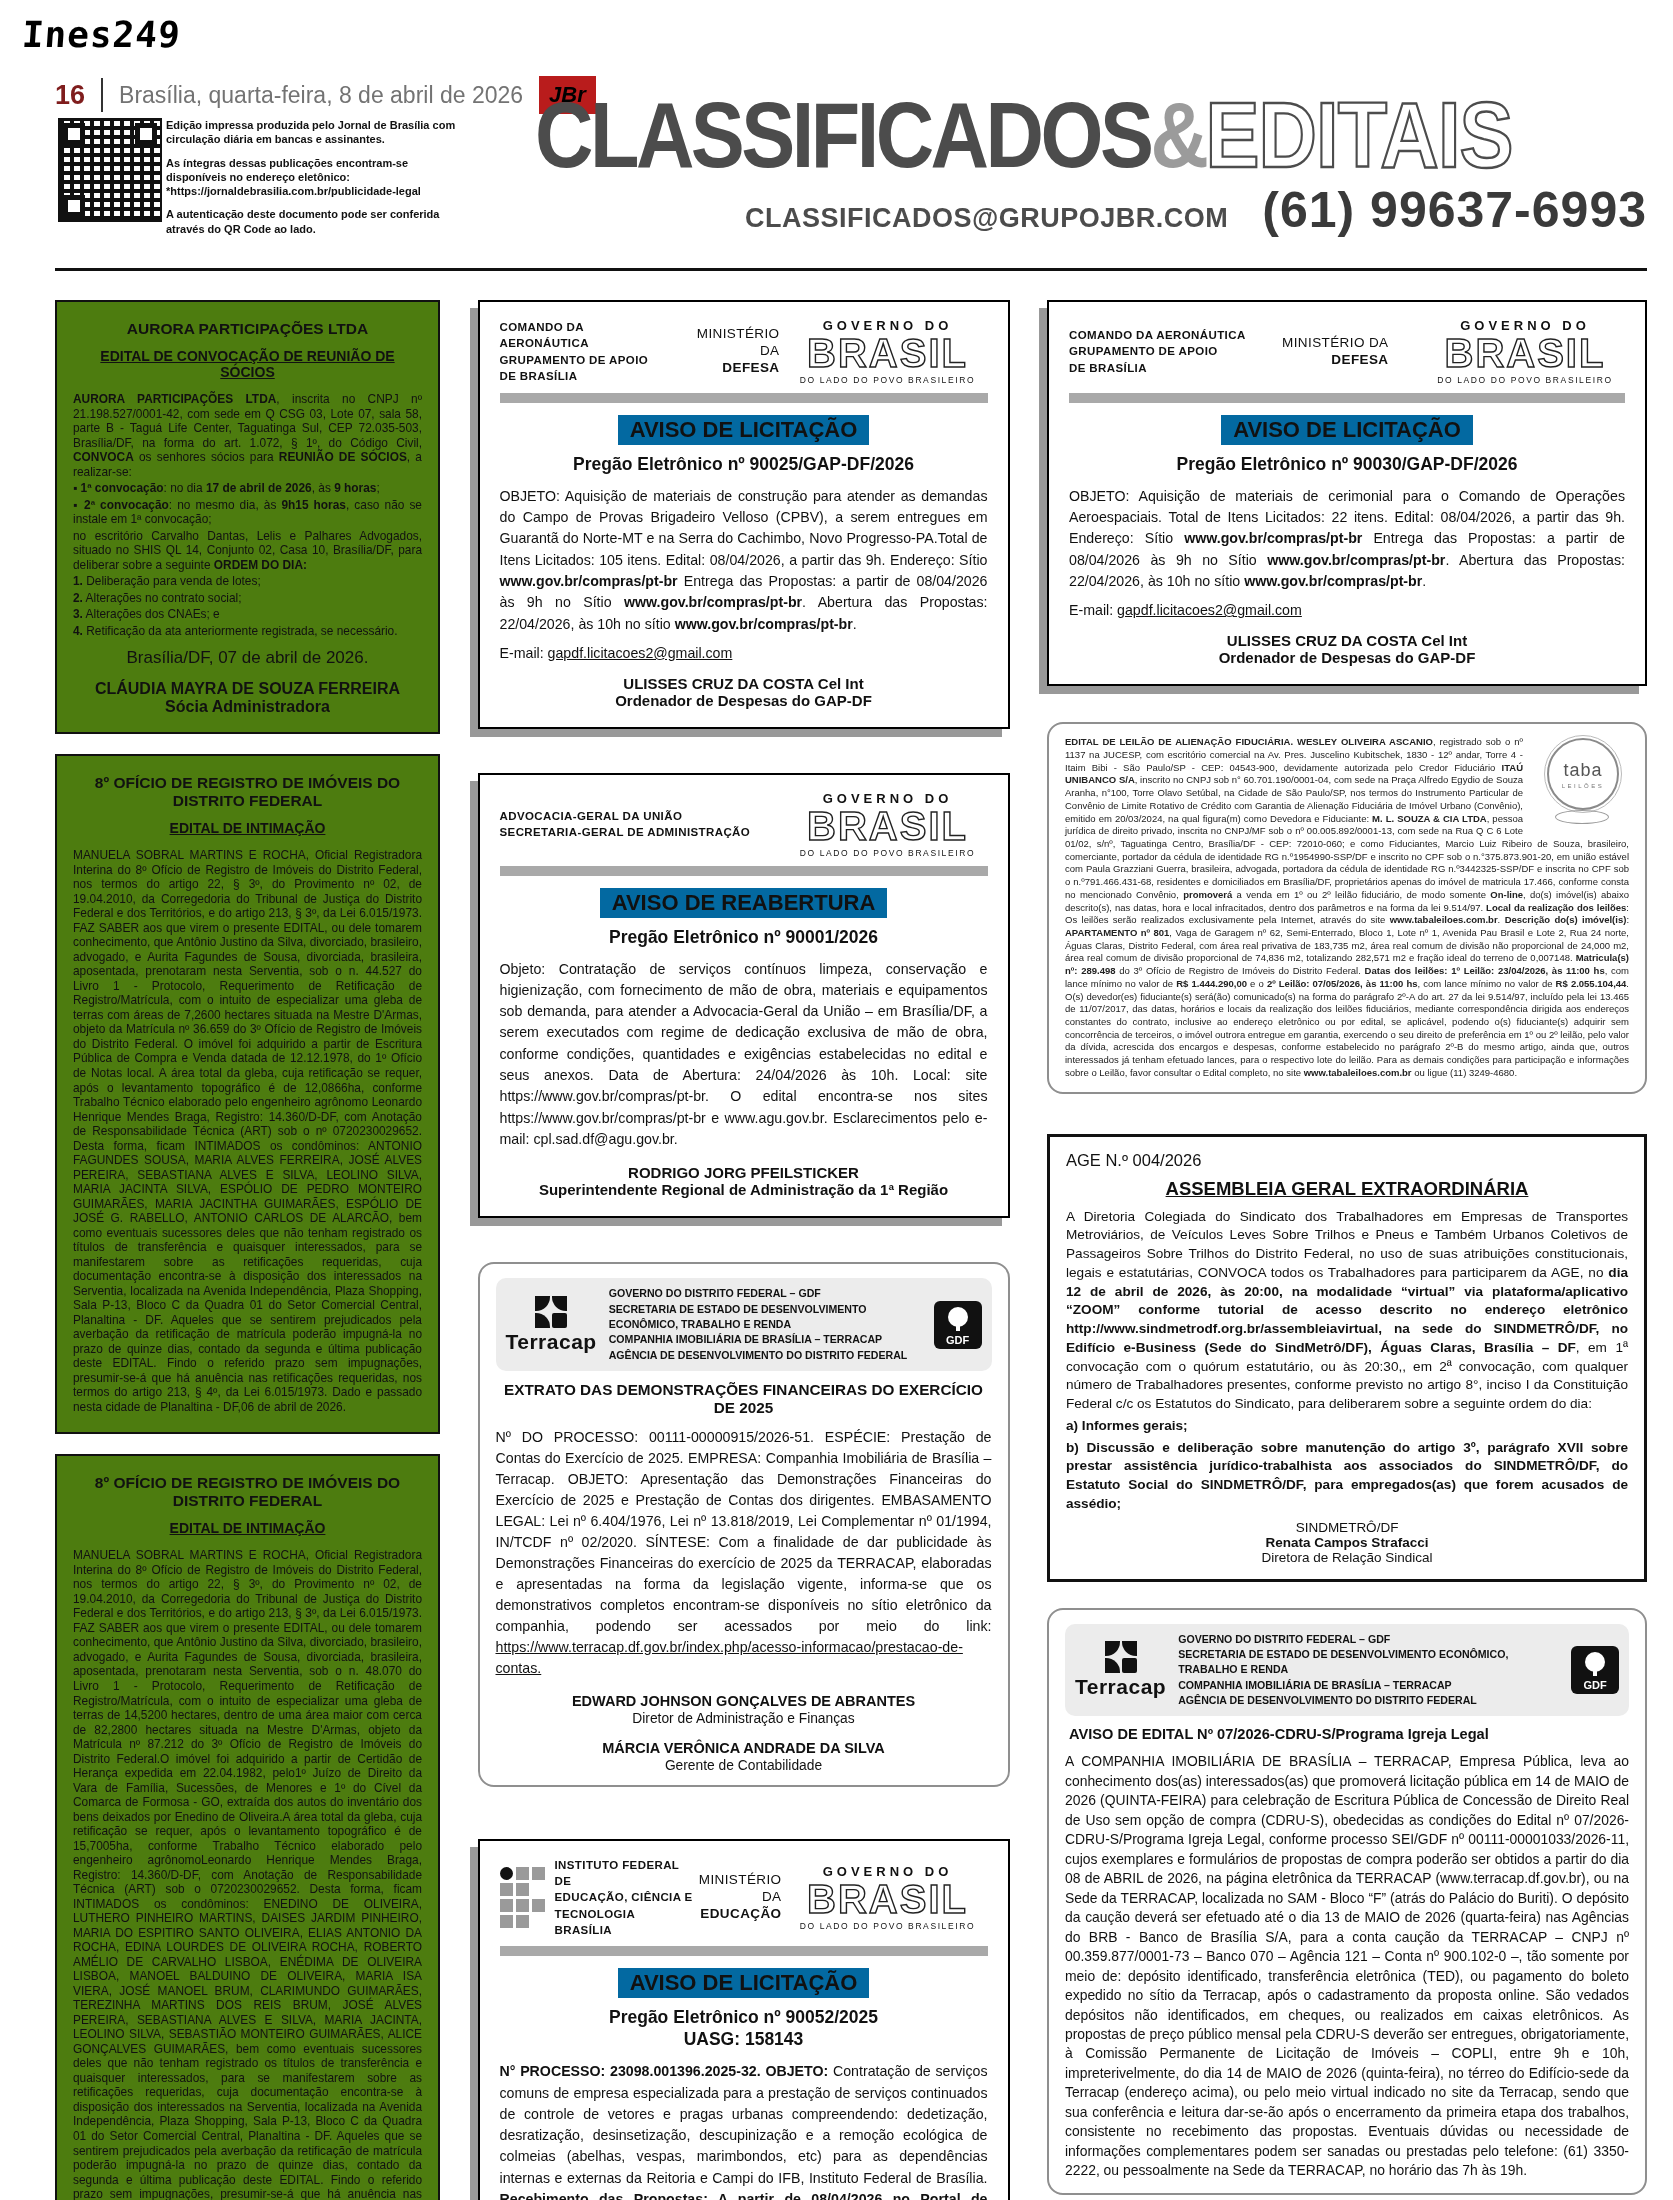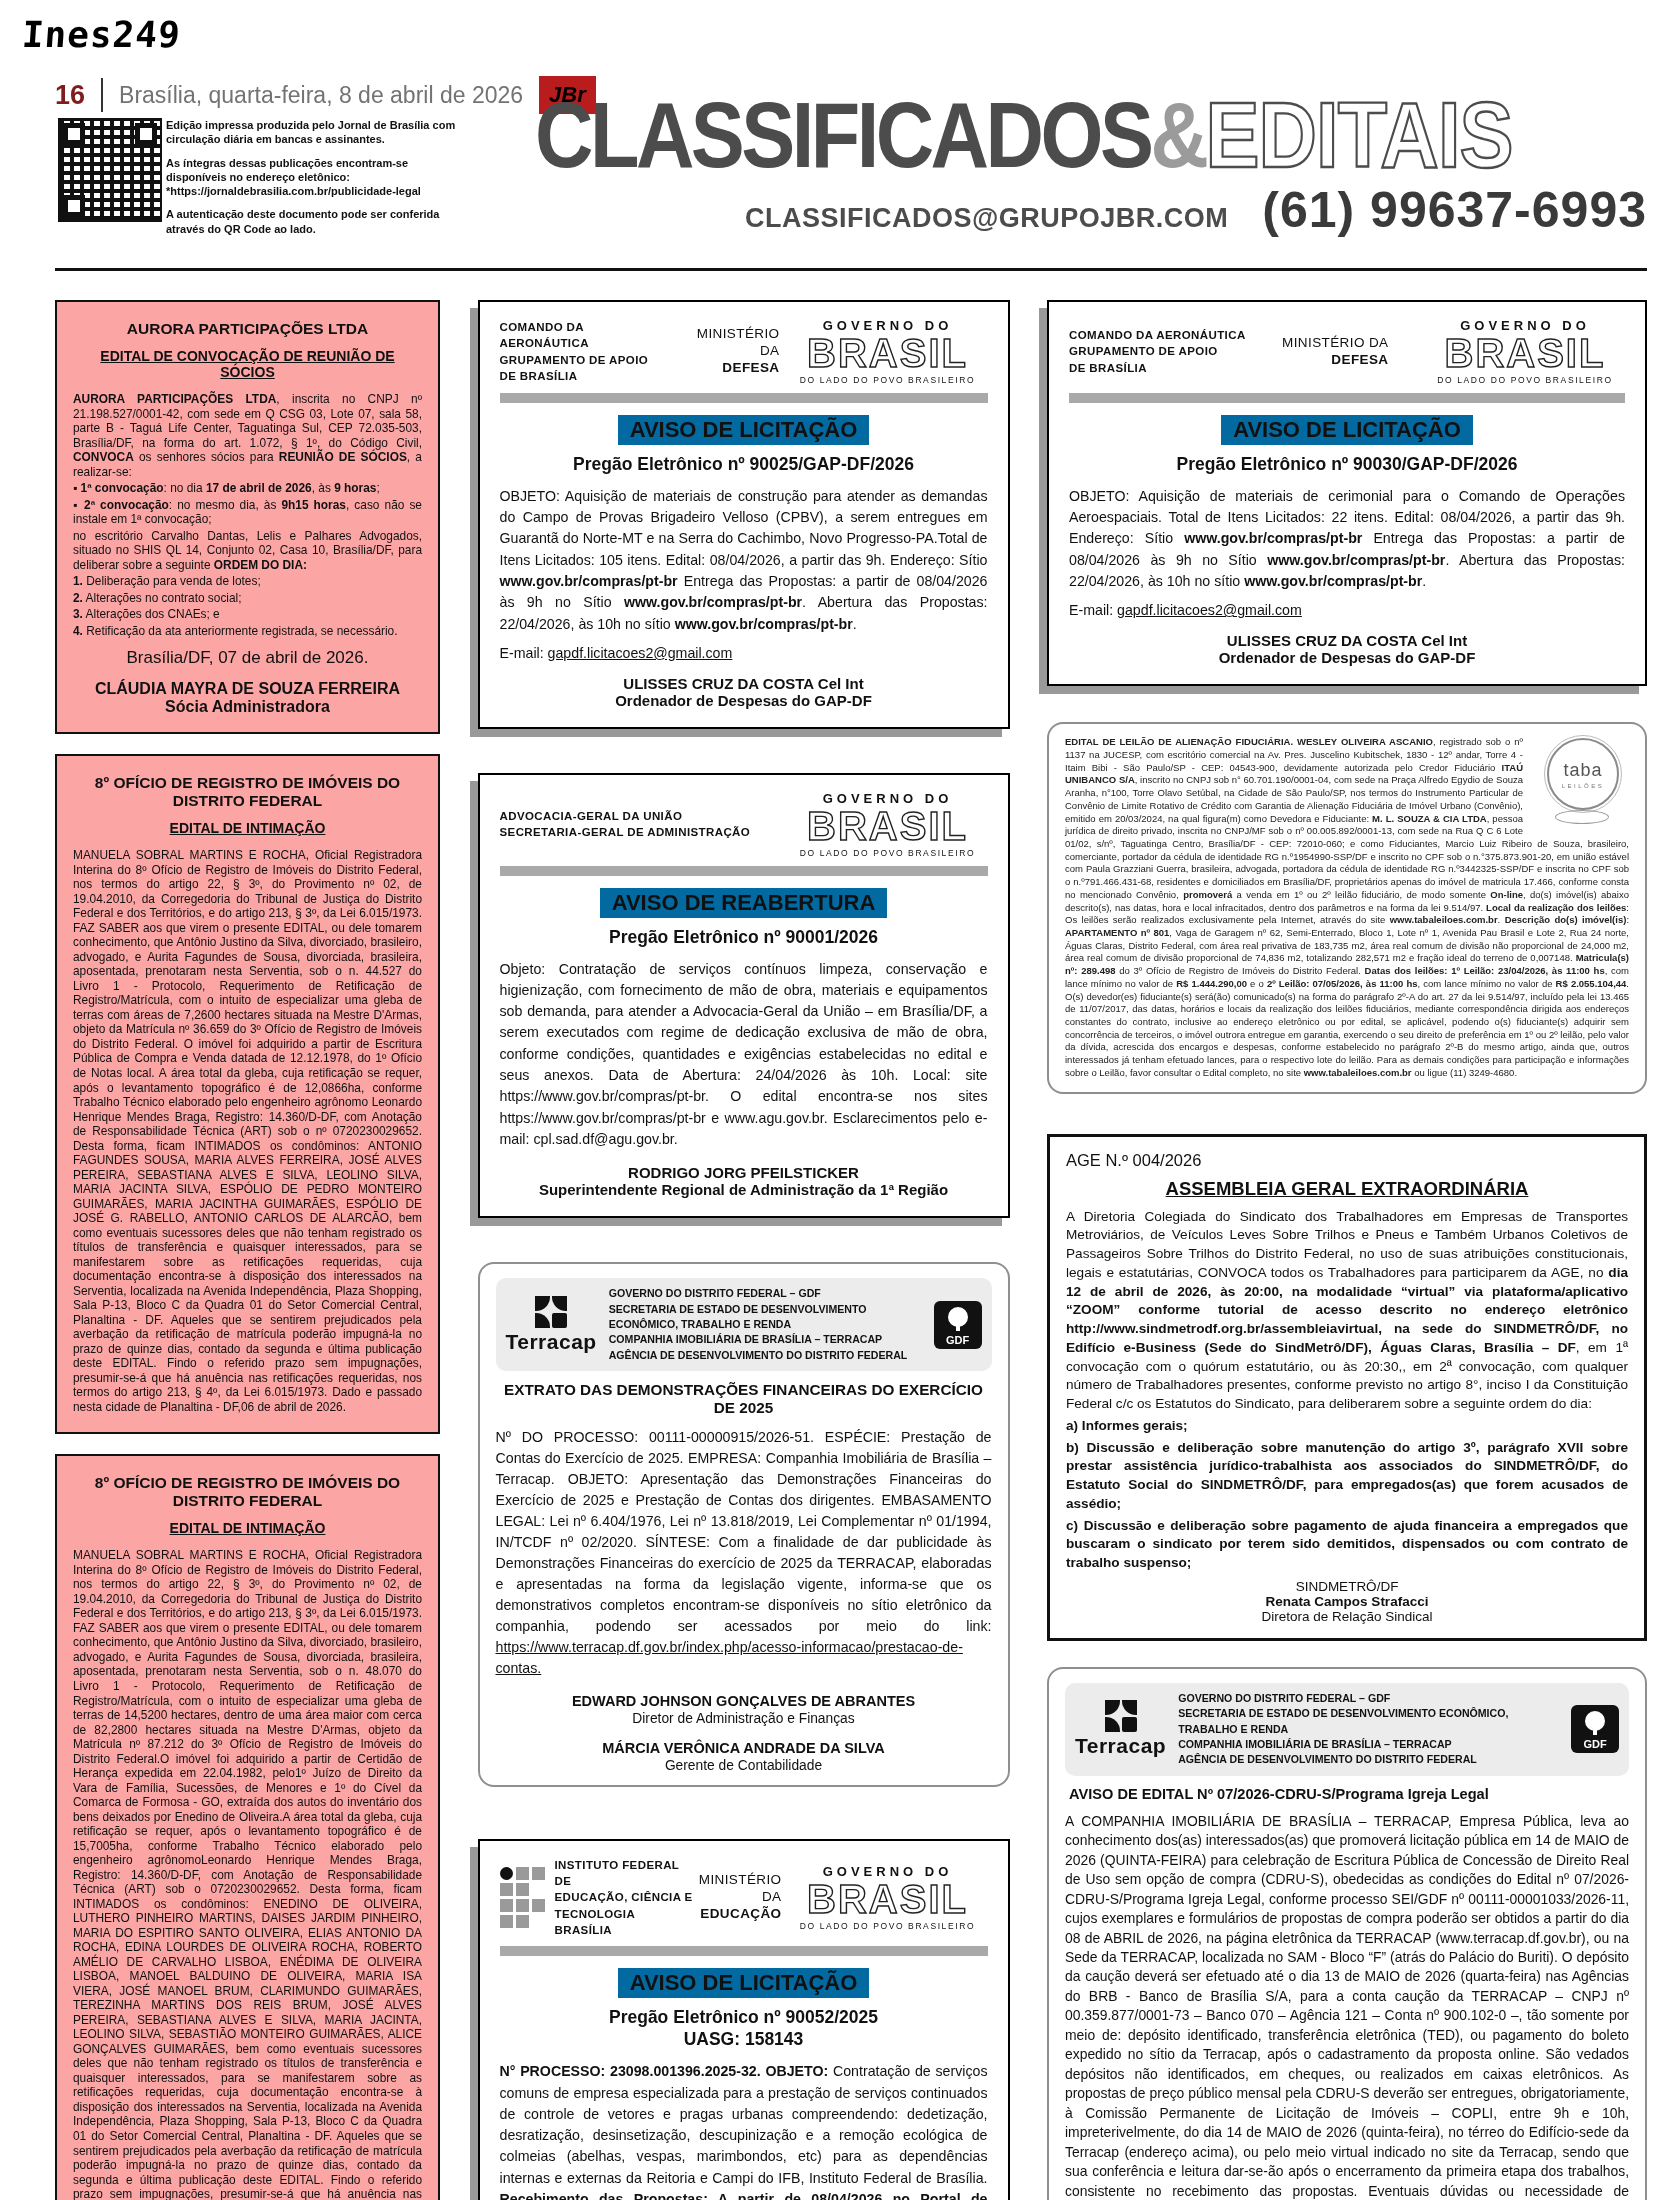"AURORA PARTICIPAÇÕES LTDA" .box1 { background: #fca5a5 -> #4d7c0f }
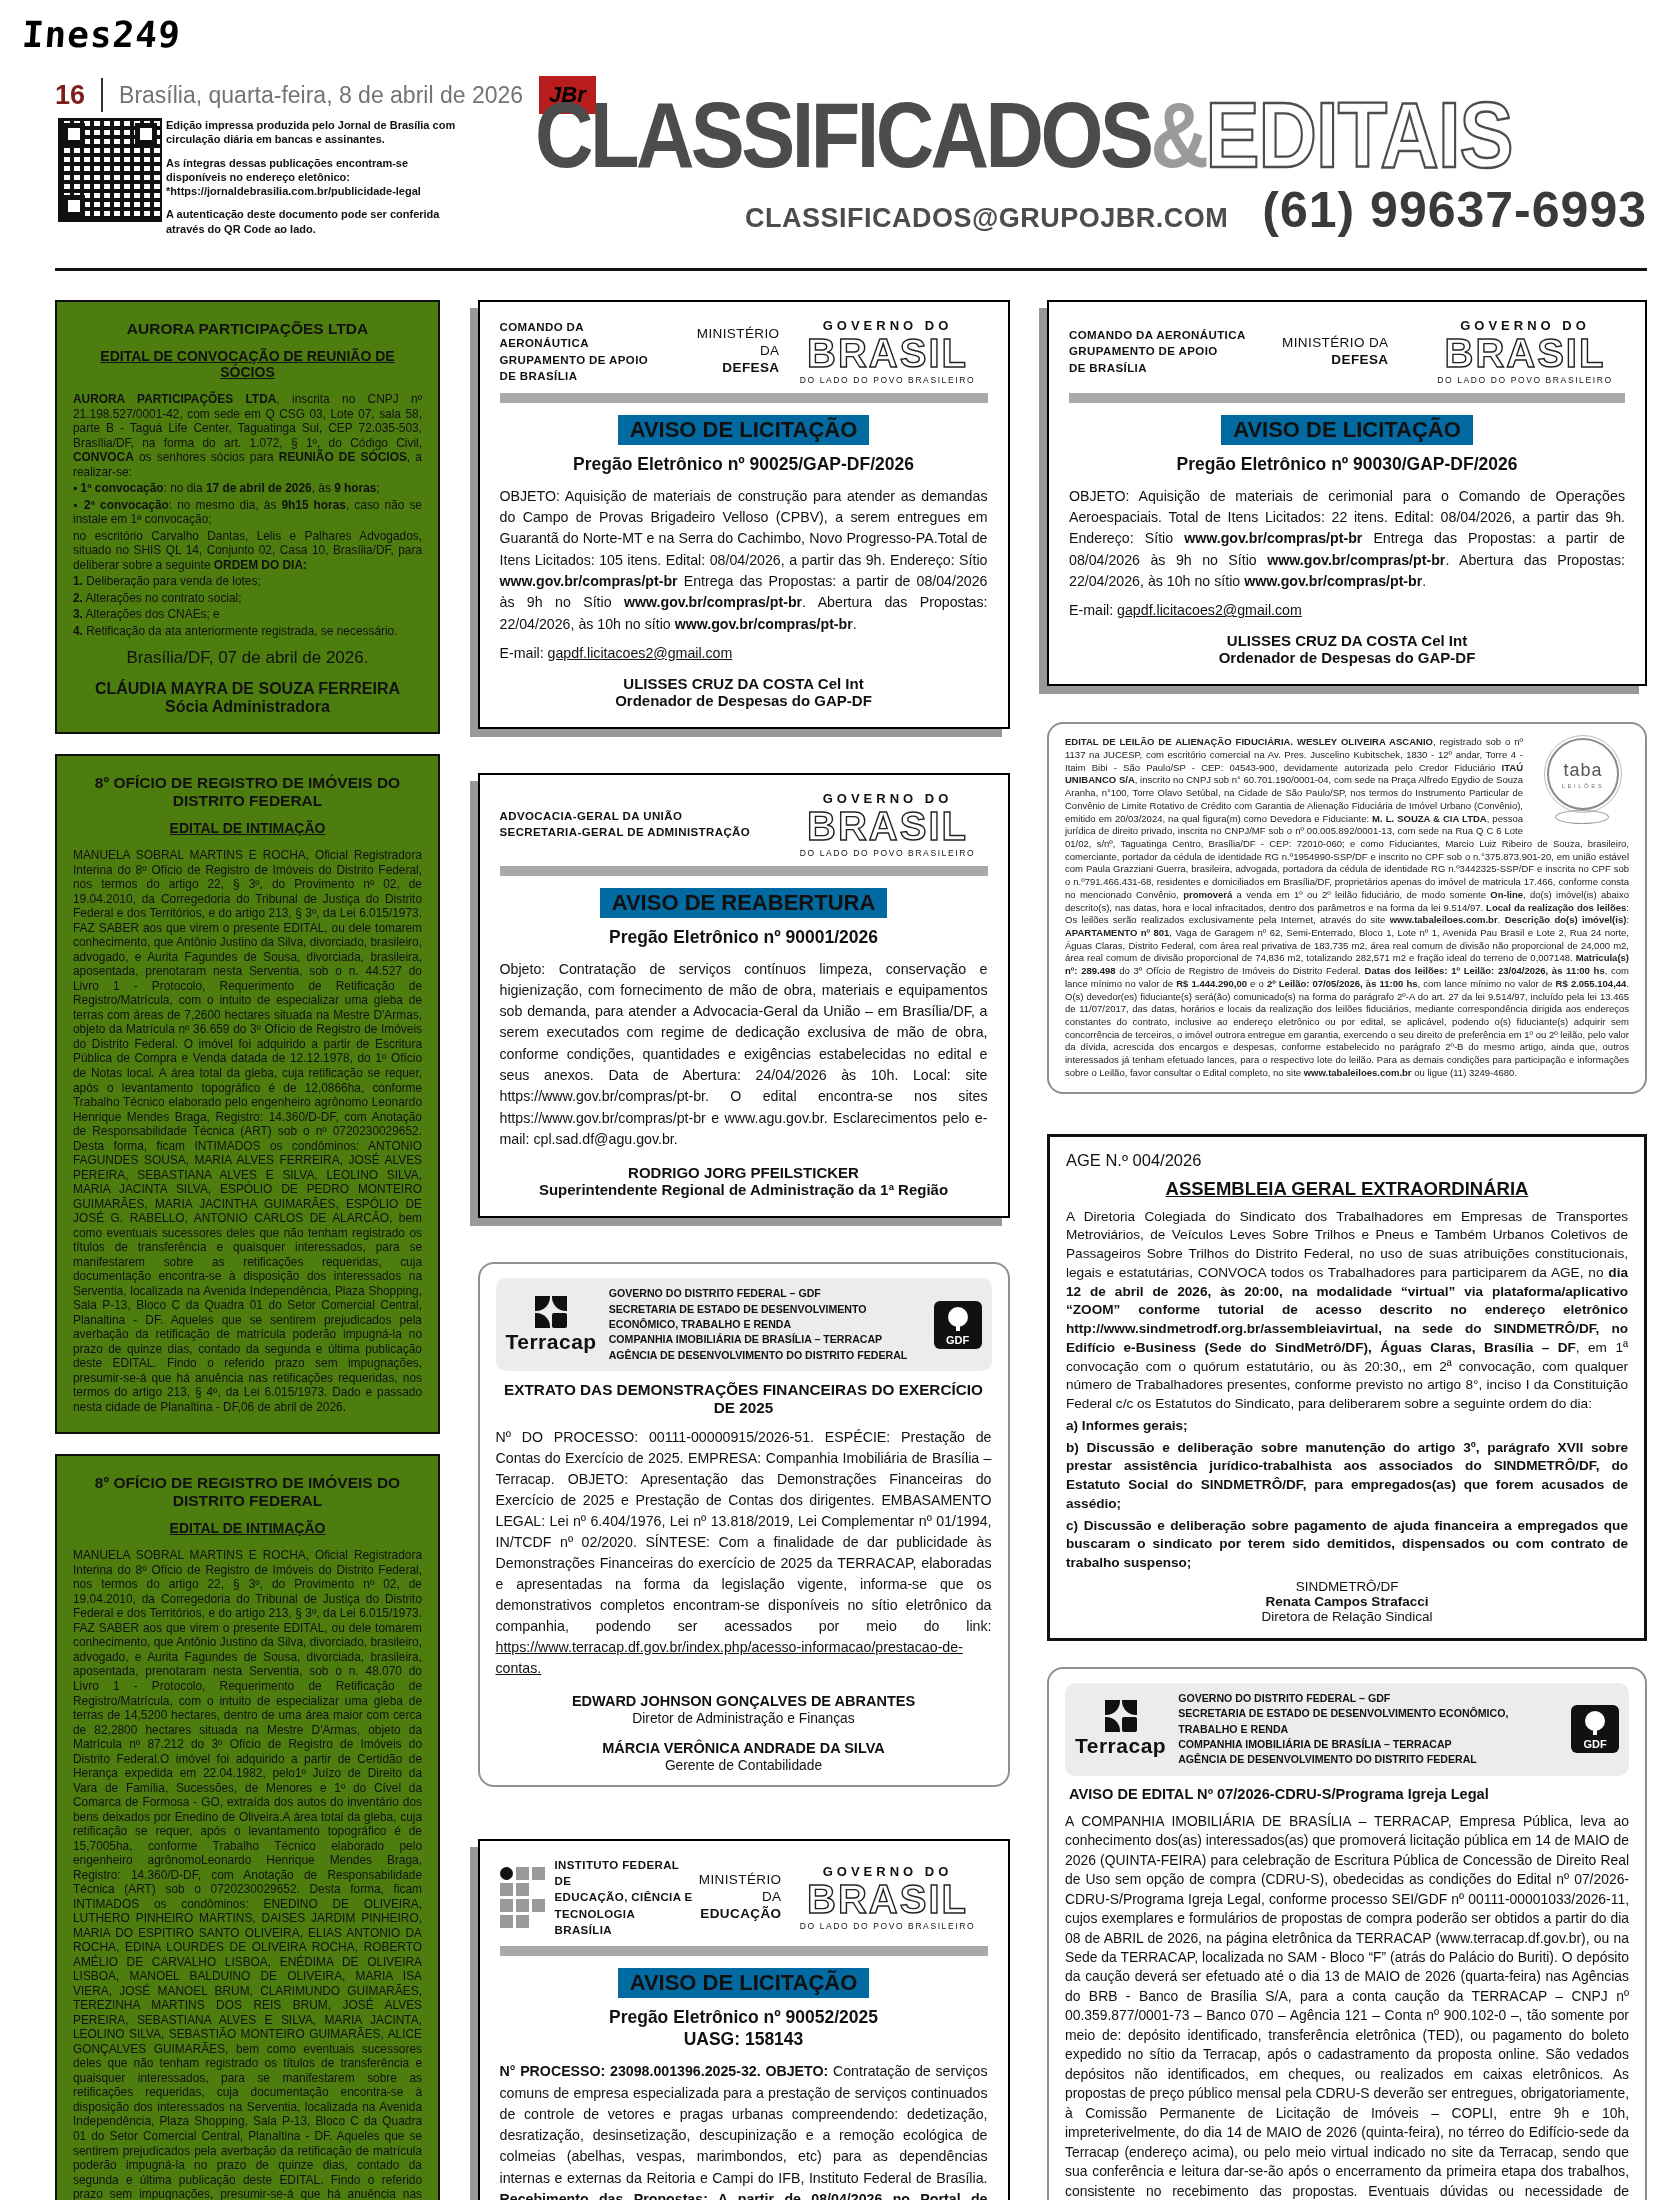"c) Discussão e deliberação sobre" p { html: <p><b>c) Discussão e deliberação sobre pagamento de ajuda financeira a empregados que buscaram o sindicato por terem sido demitidos, dispensados ou com contrato de trabalho suspenso;</b></p> -> none }
